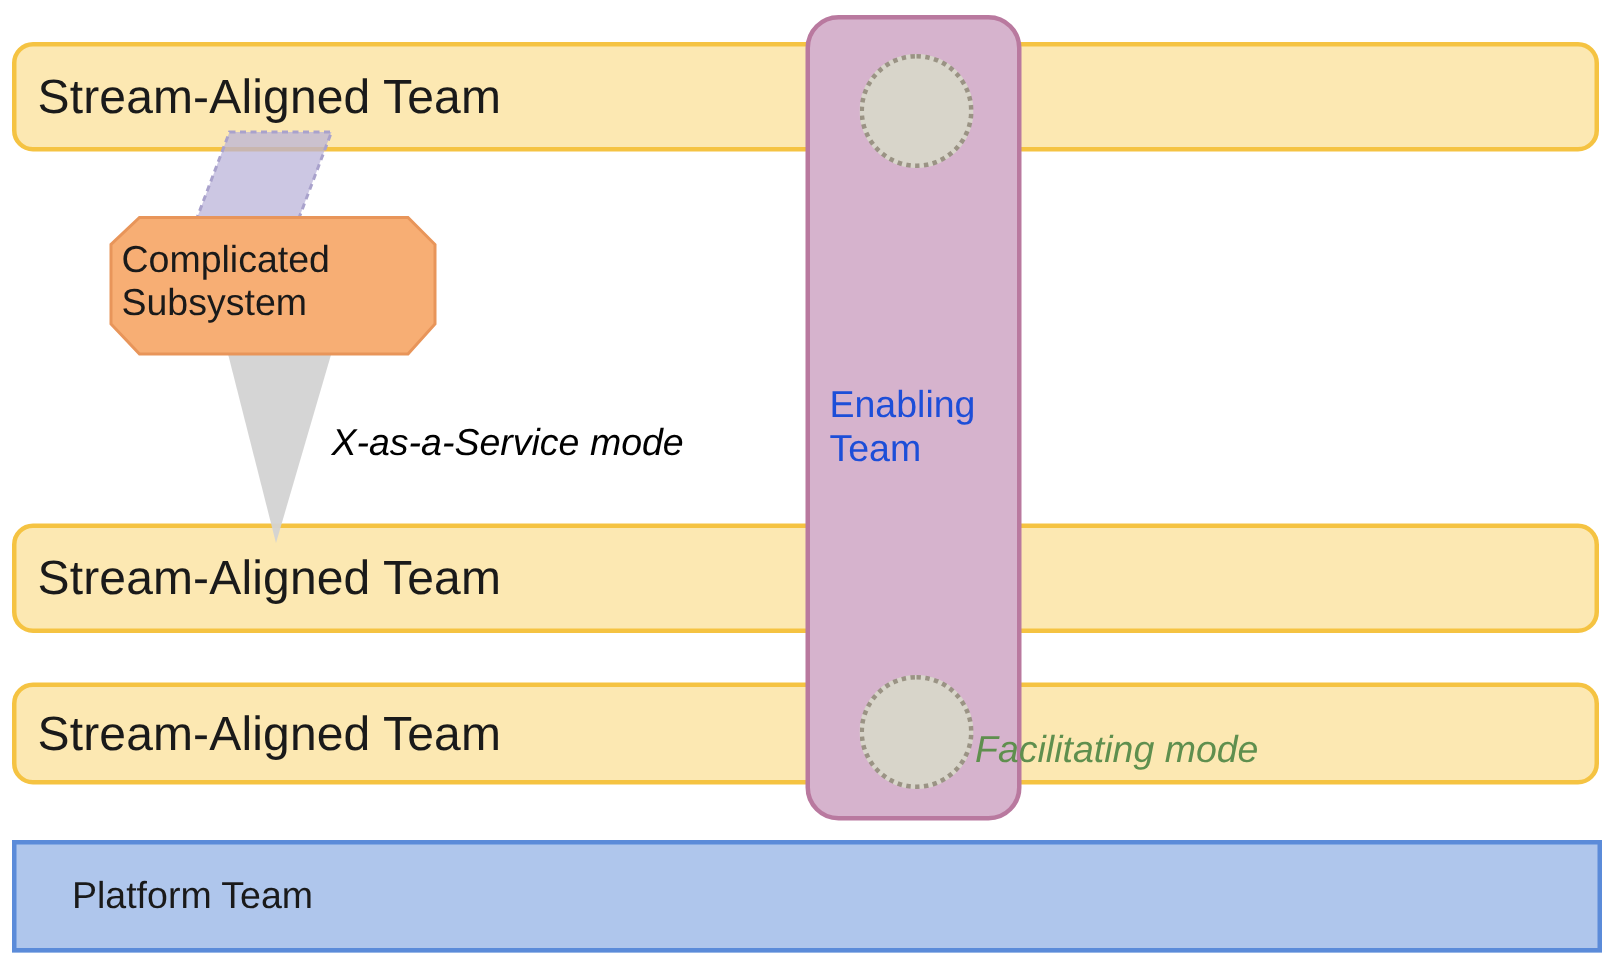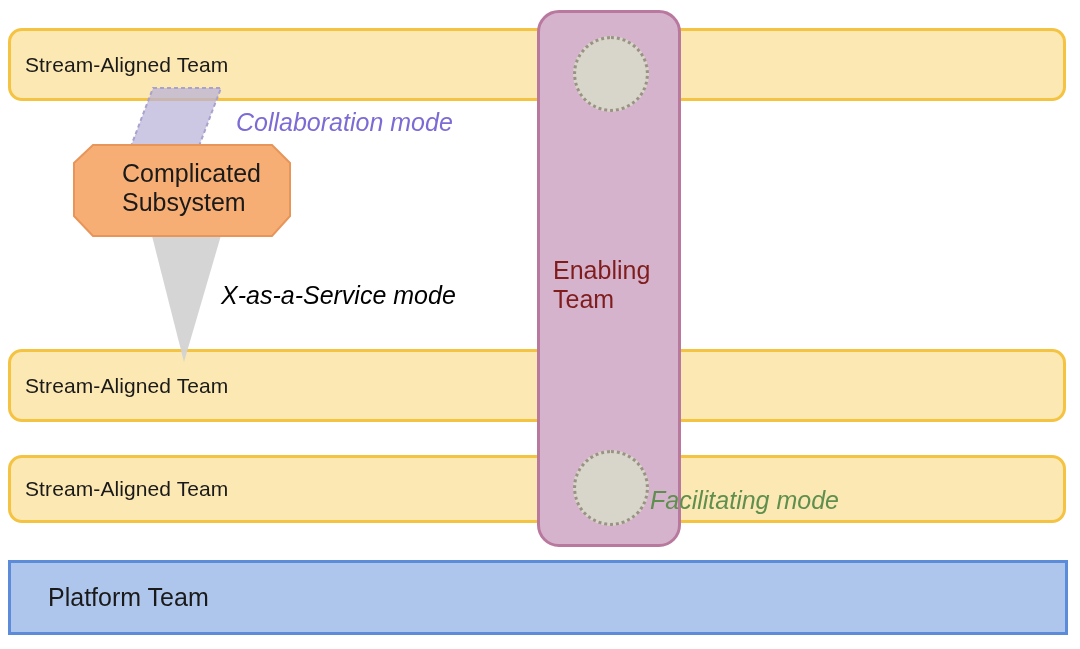"Stream-Aligned Team" .stream-bar .bar-label { font-size: 21px -> 32px }
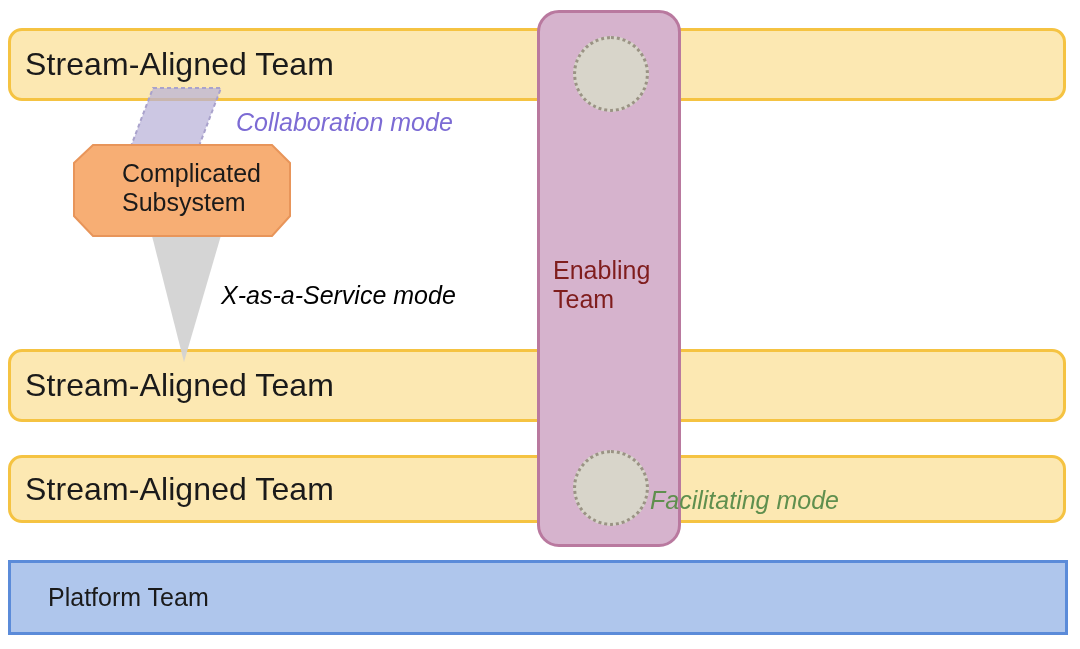"Collaboration mode" div.mode-label { html: <div>Collaboration mode</div> -> none }
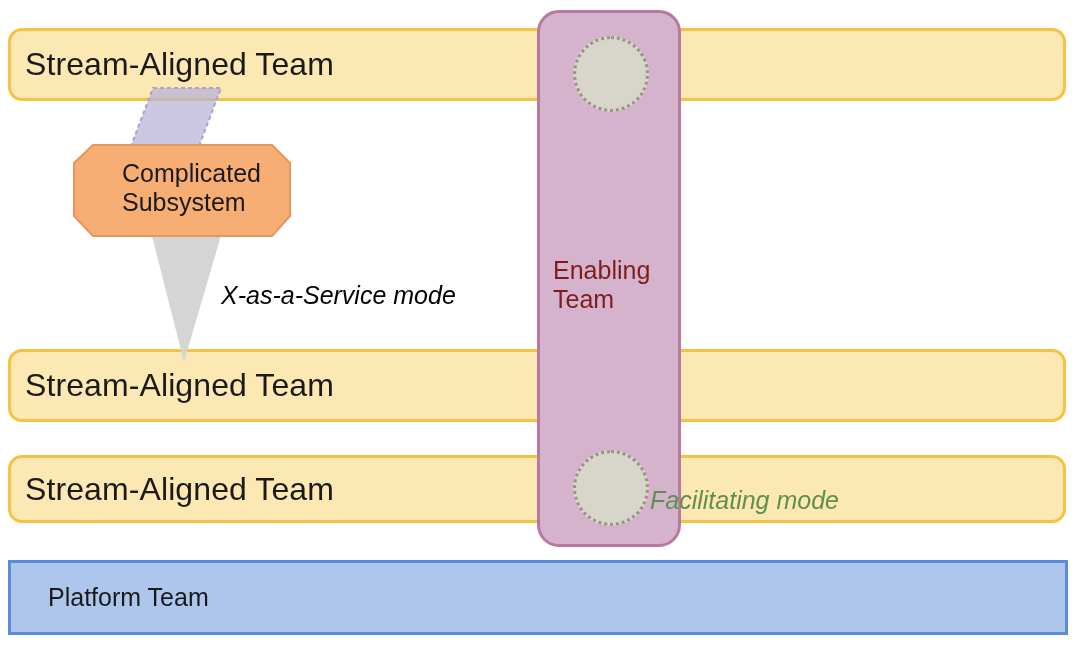"Complicated" .hex-label { margin-left: 41px -> none }
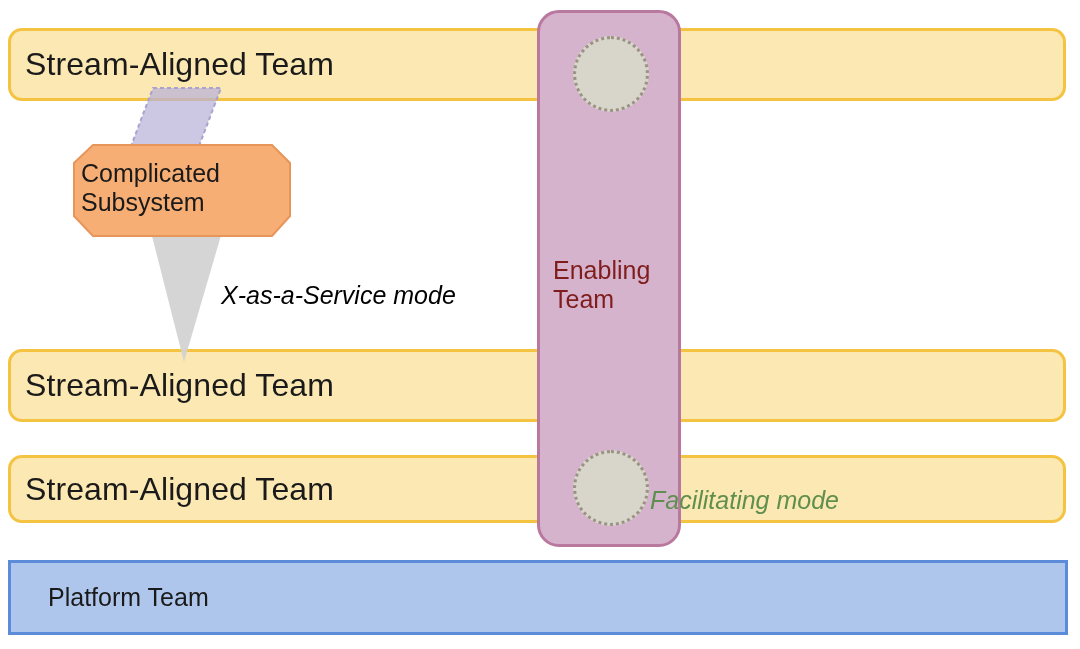"Enabling" .enabling-label { color: #7f1d1d -> #1d4ed8 }
